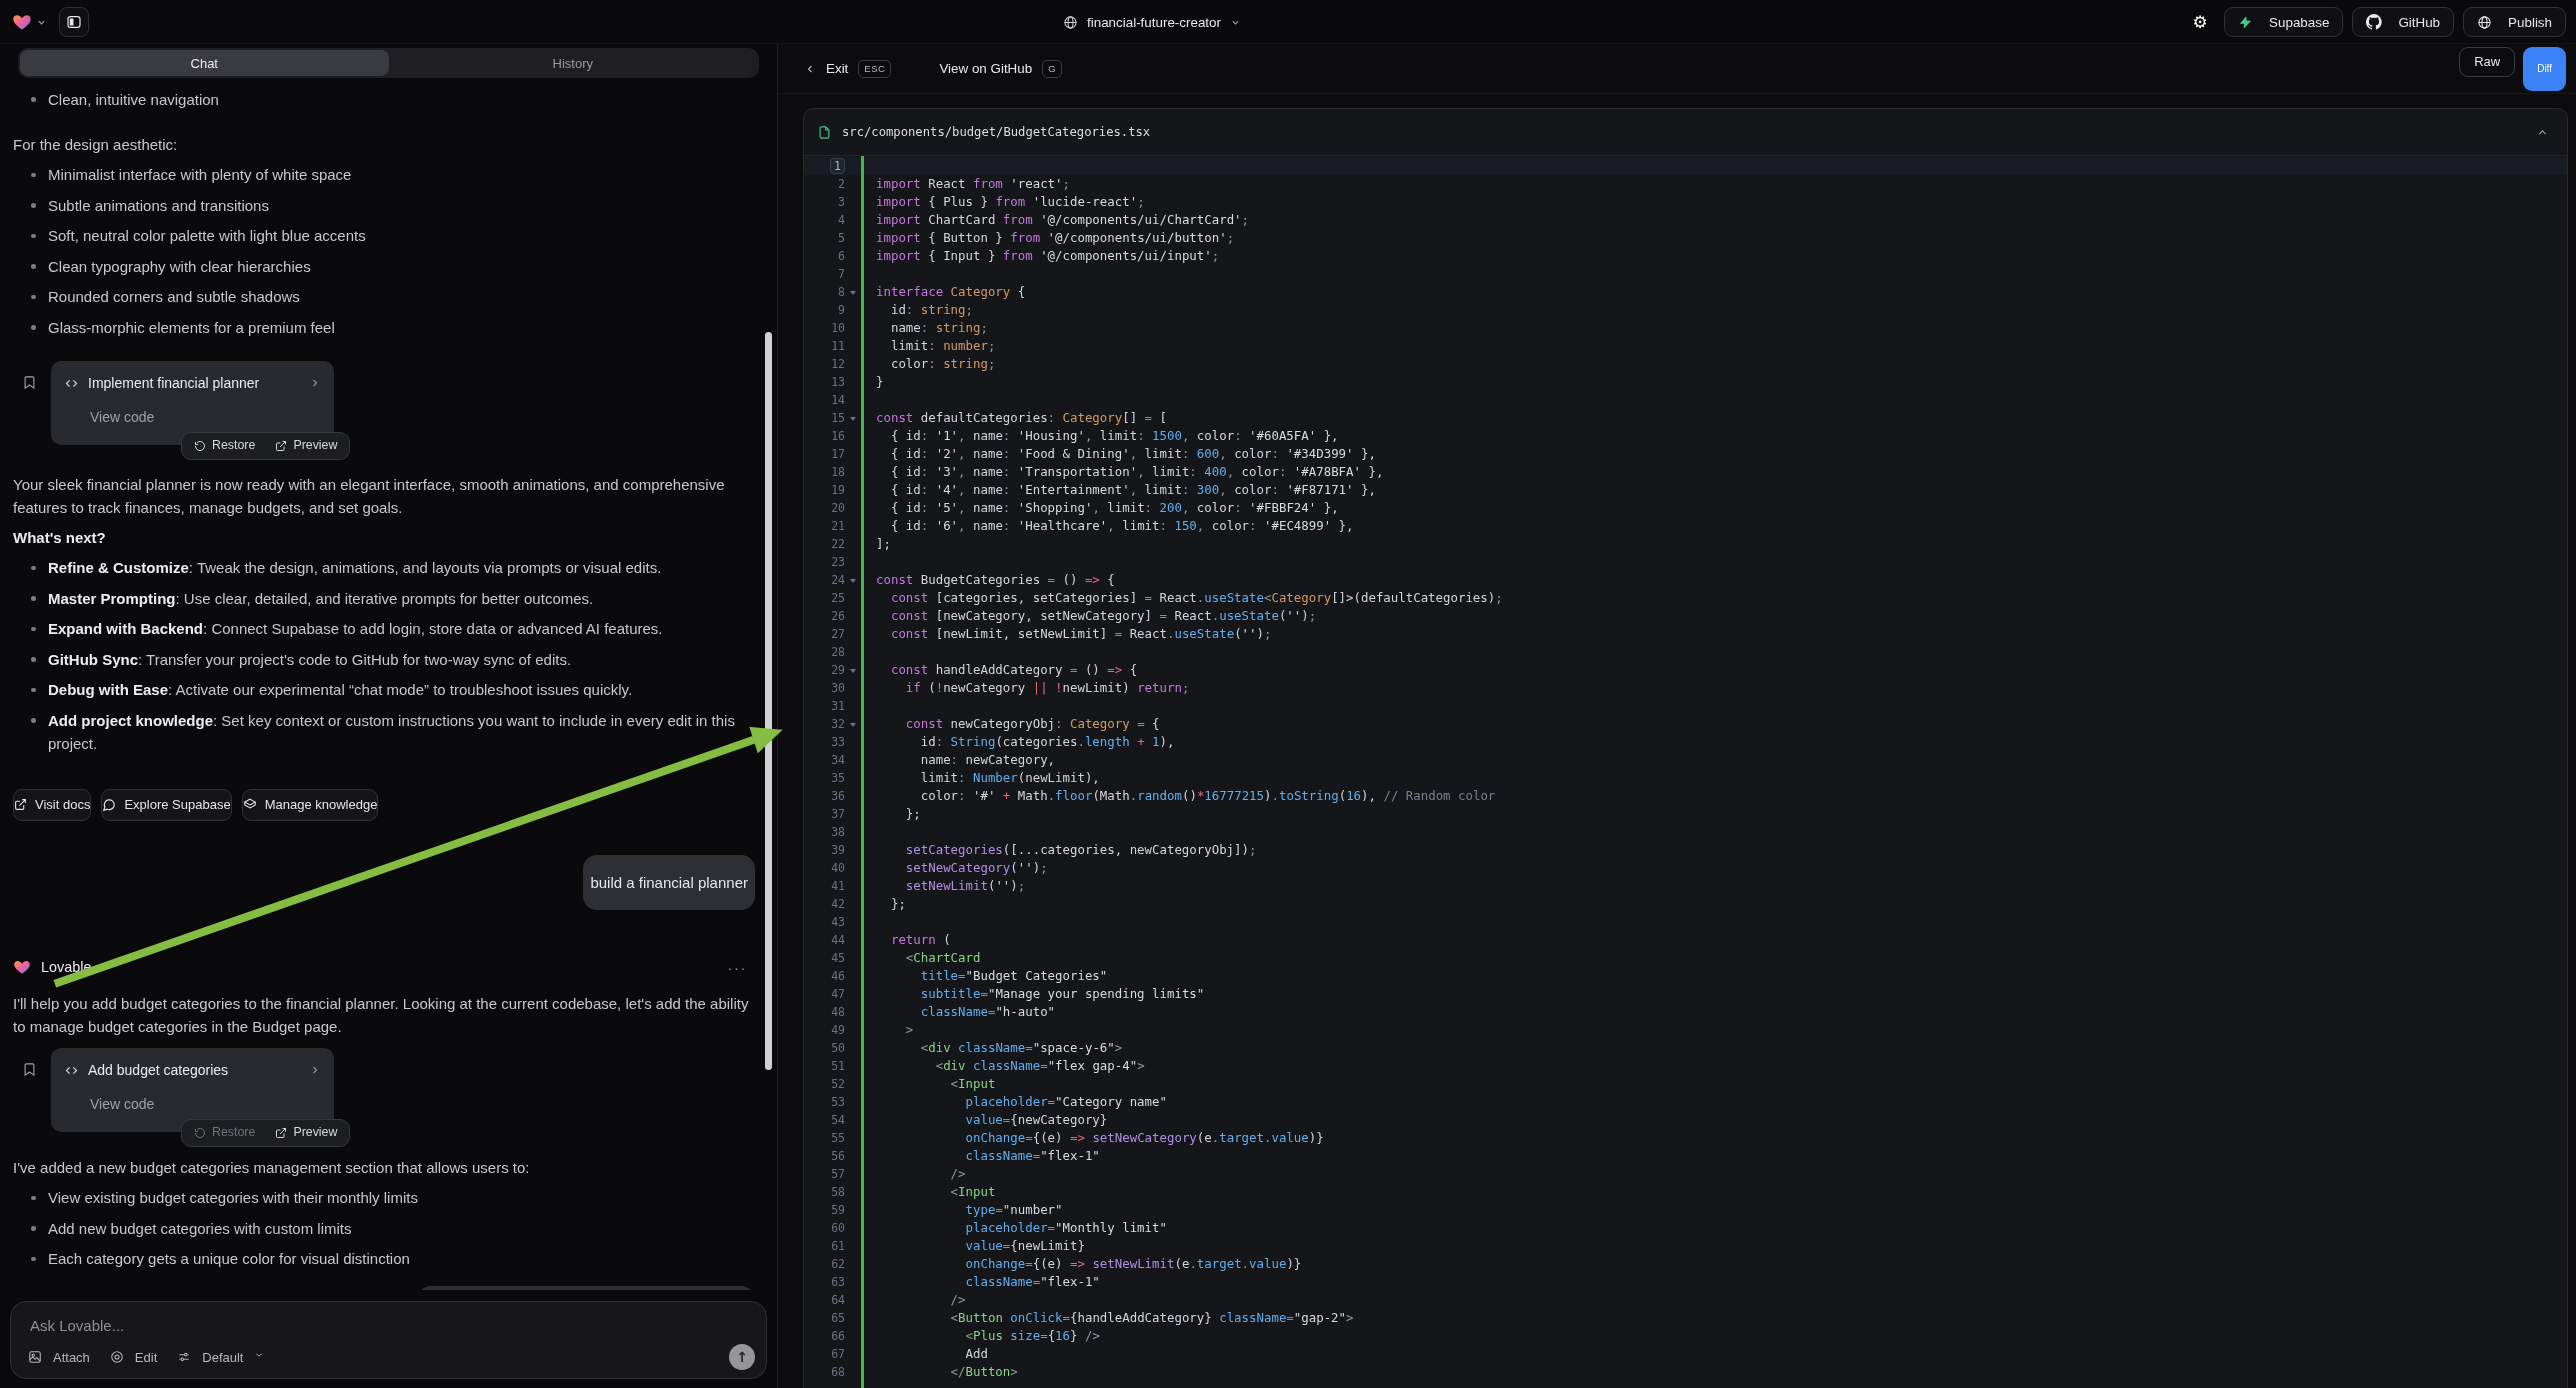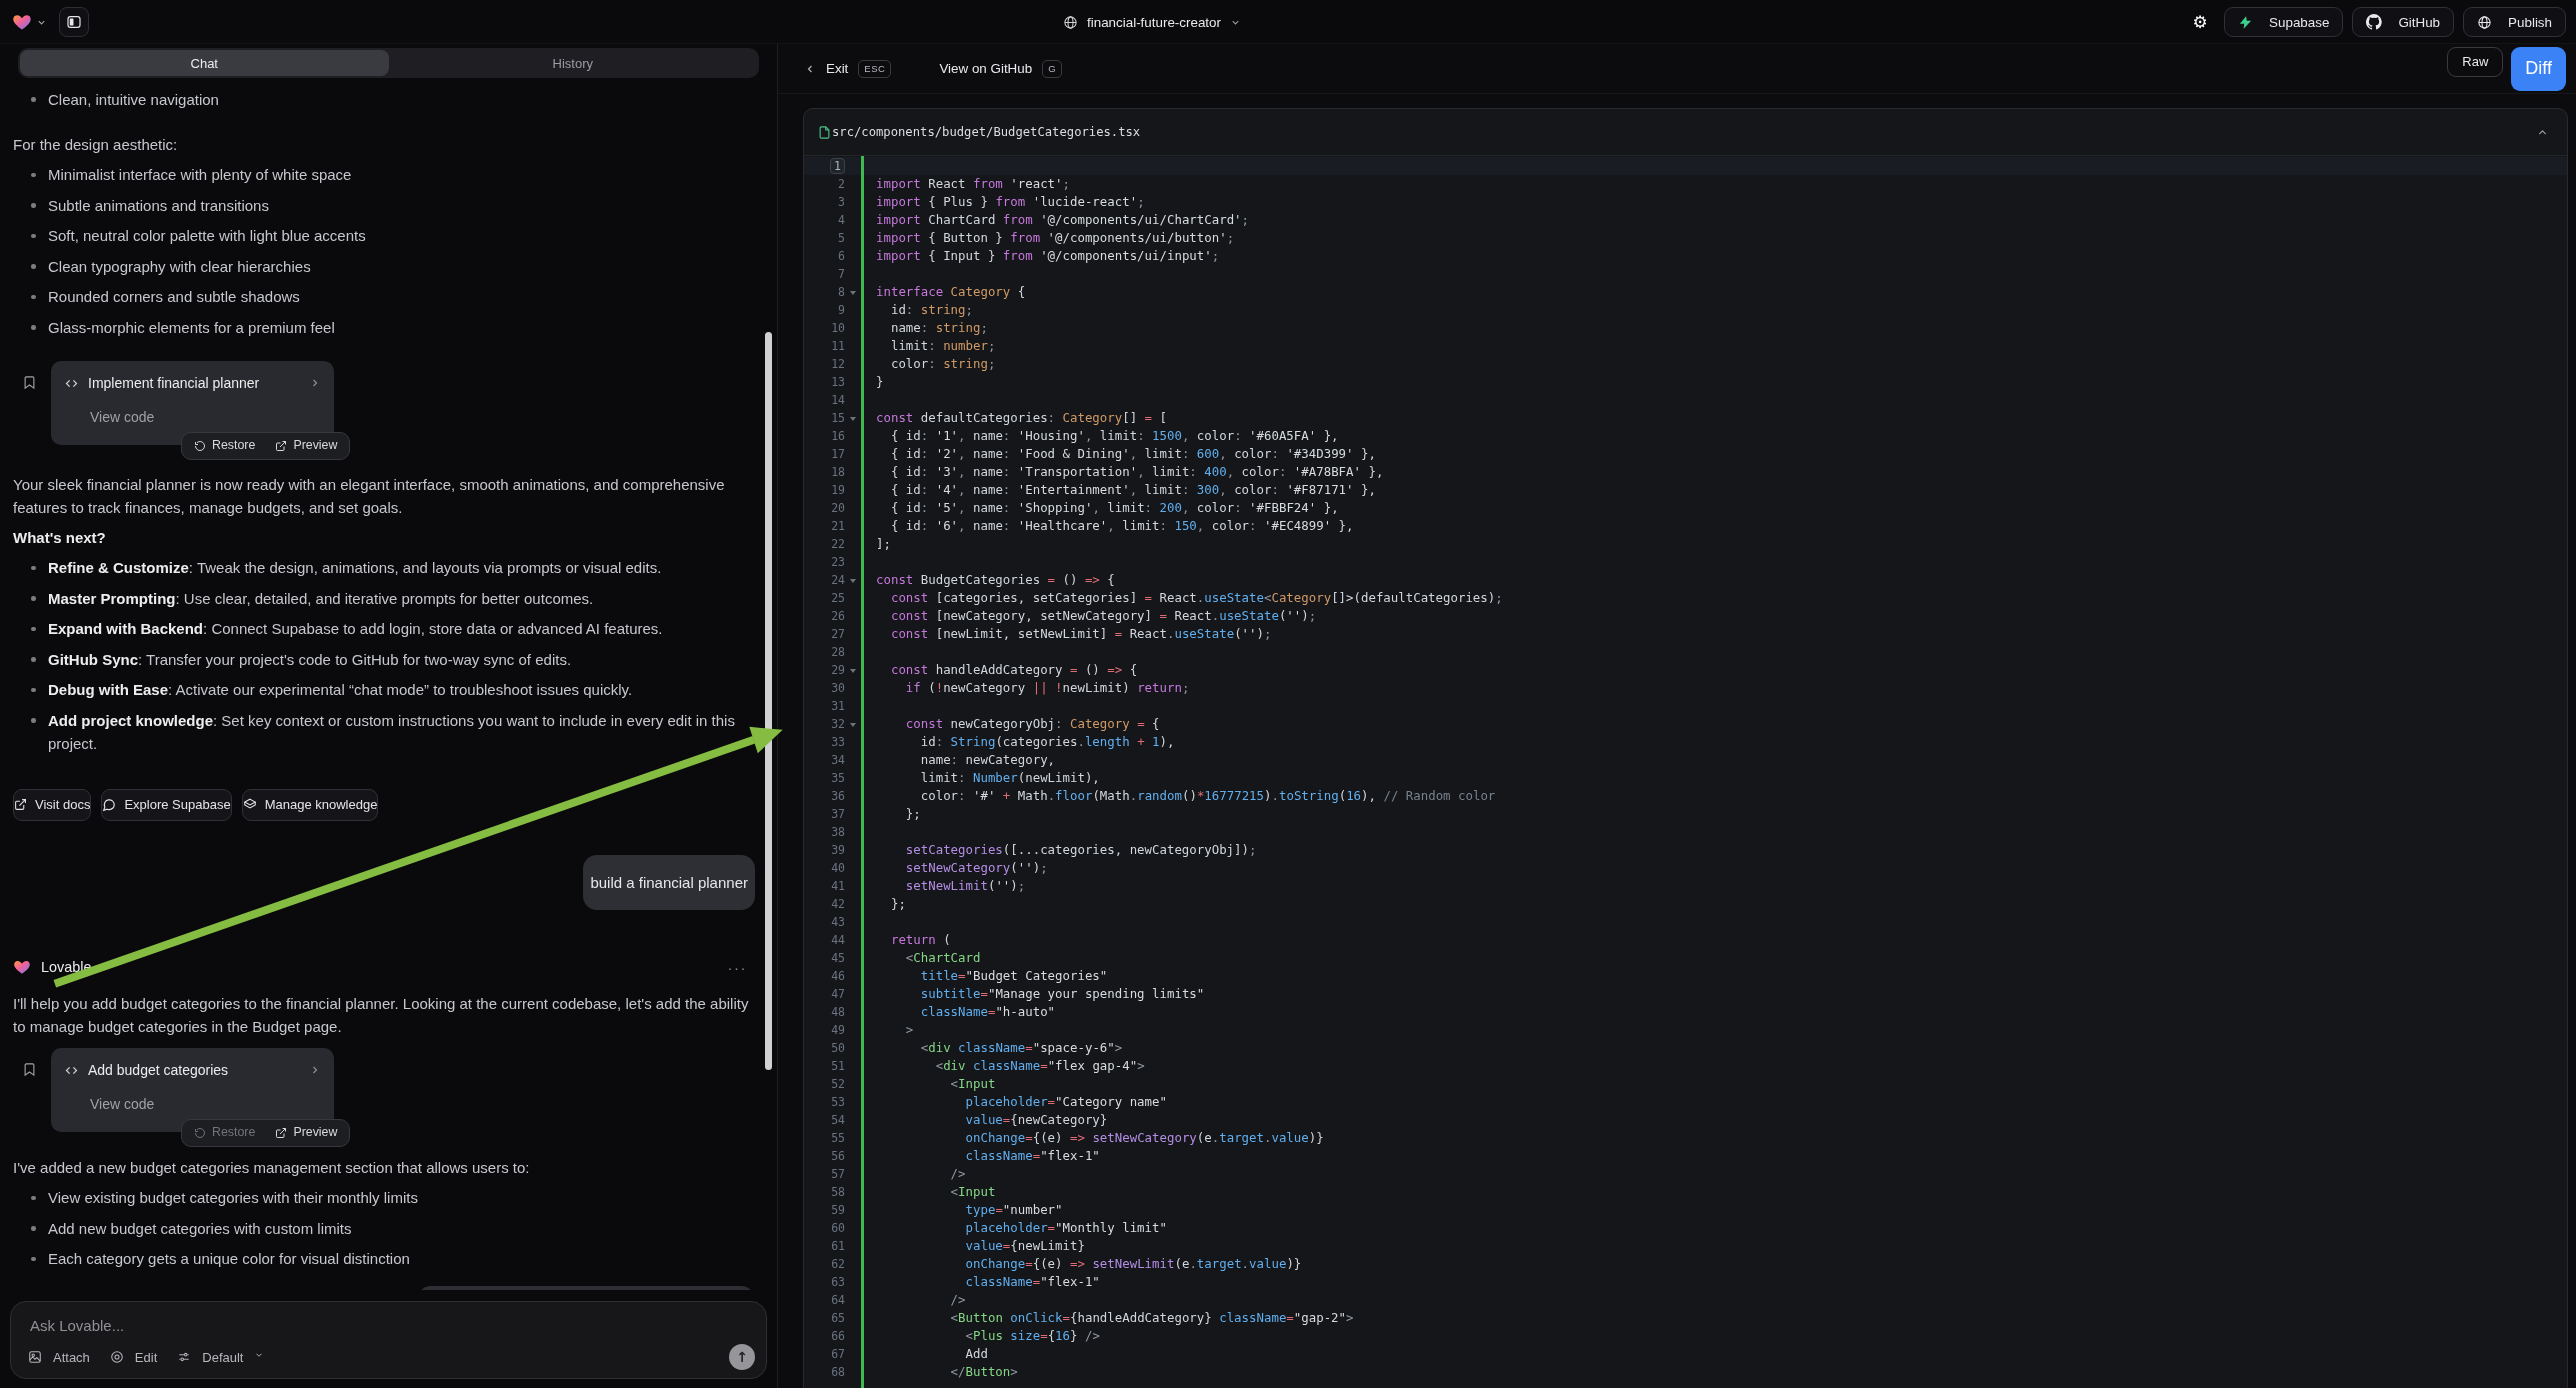"Diff" .btn-diff { font-size: 18px -> 10px }
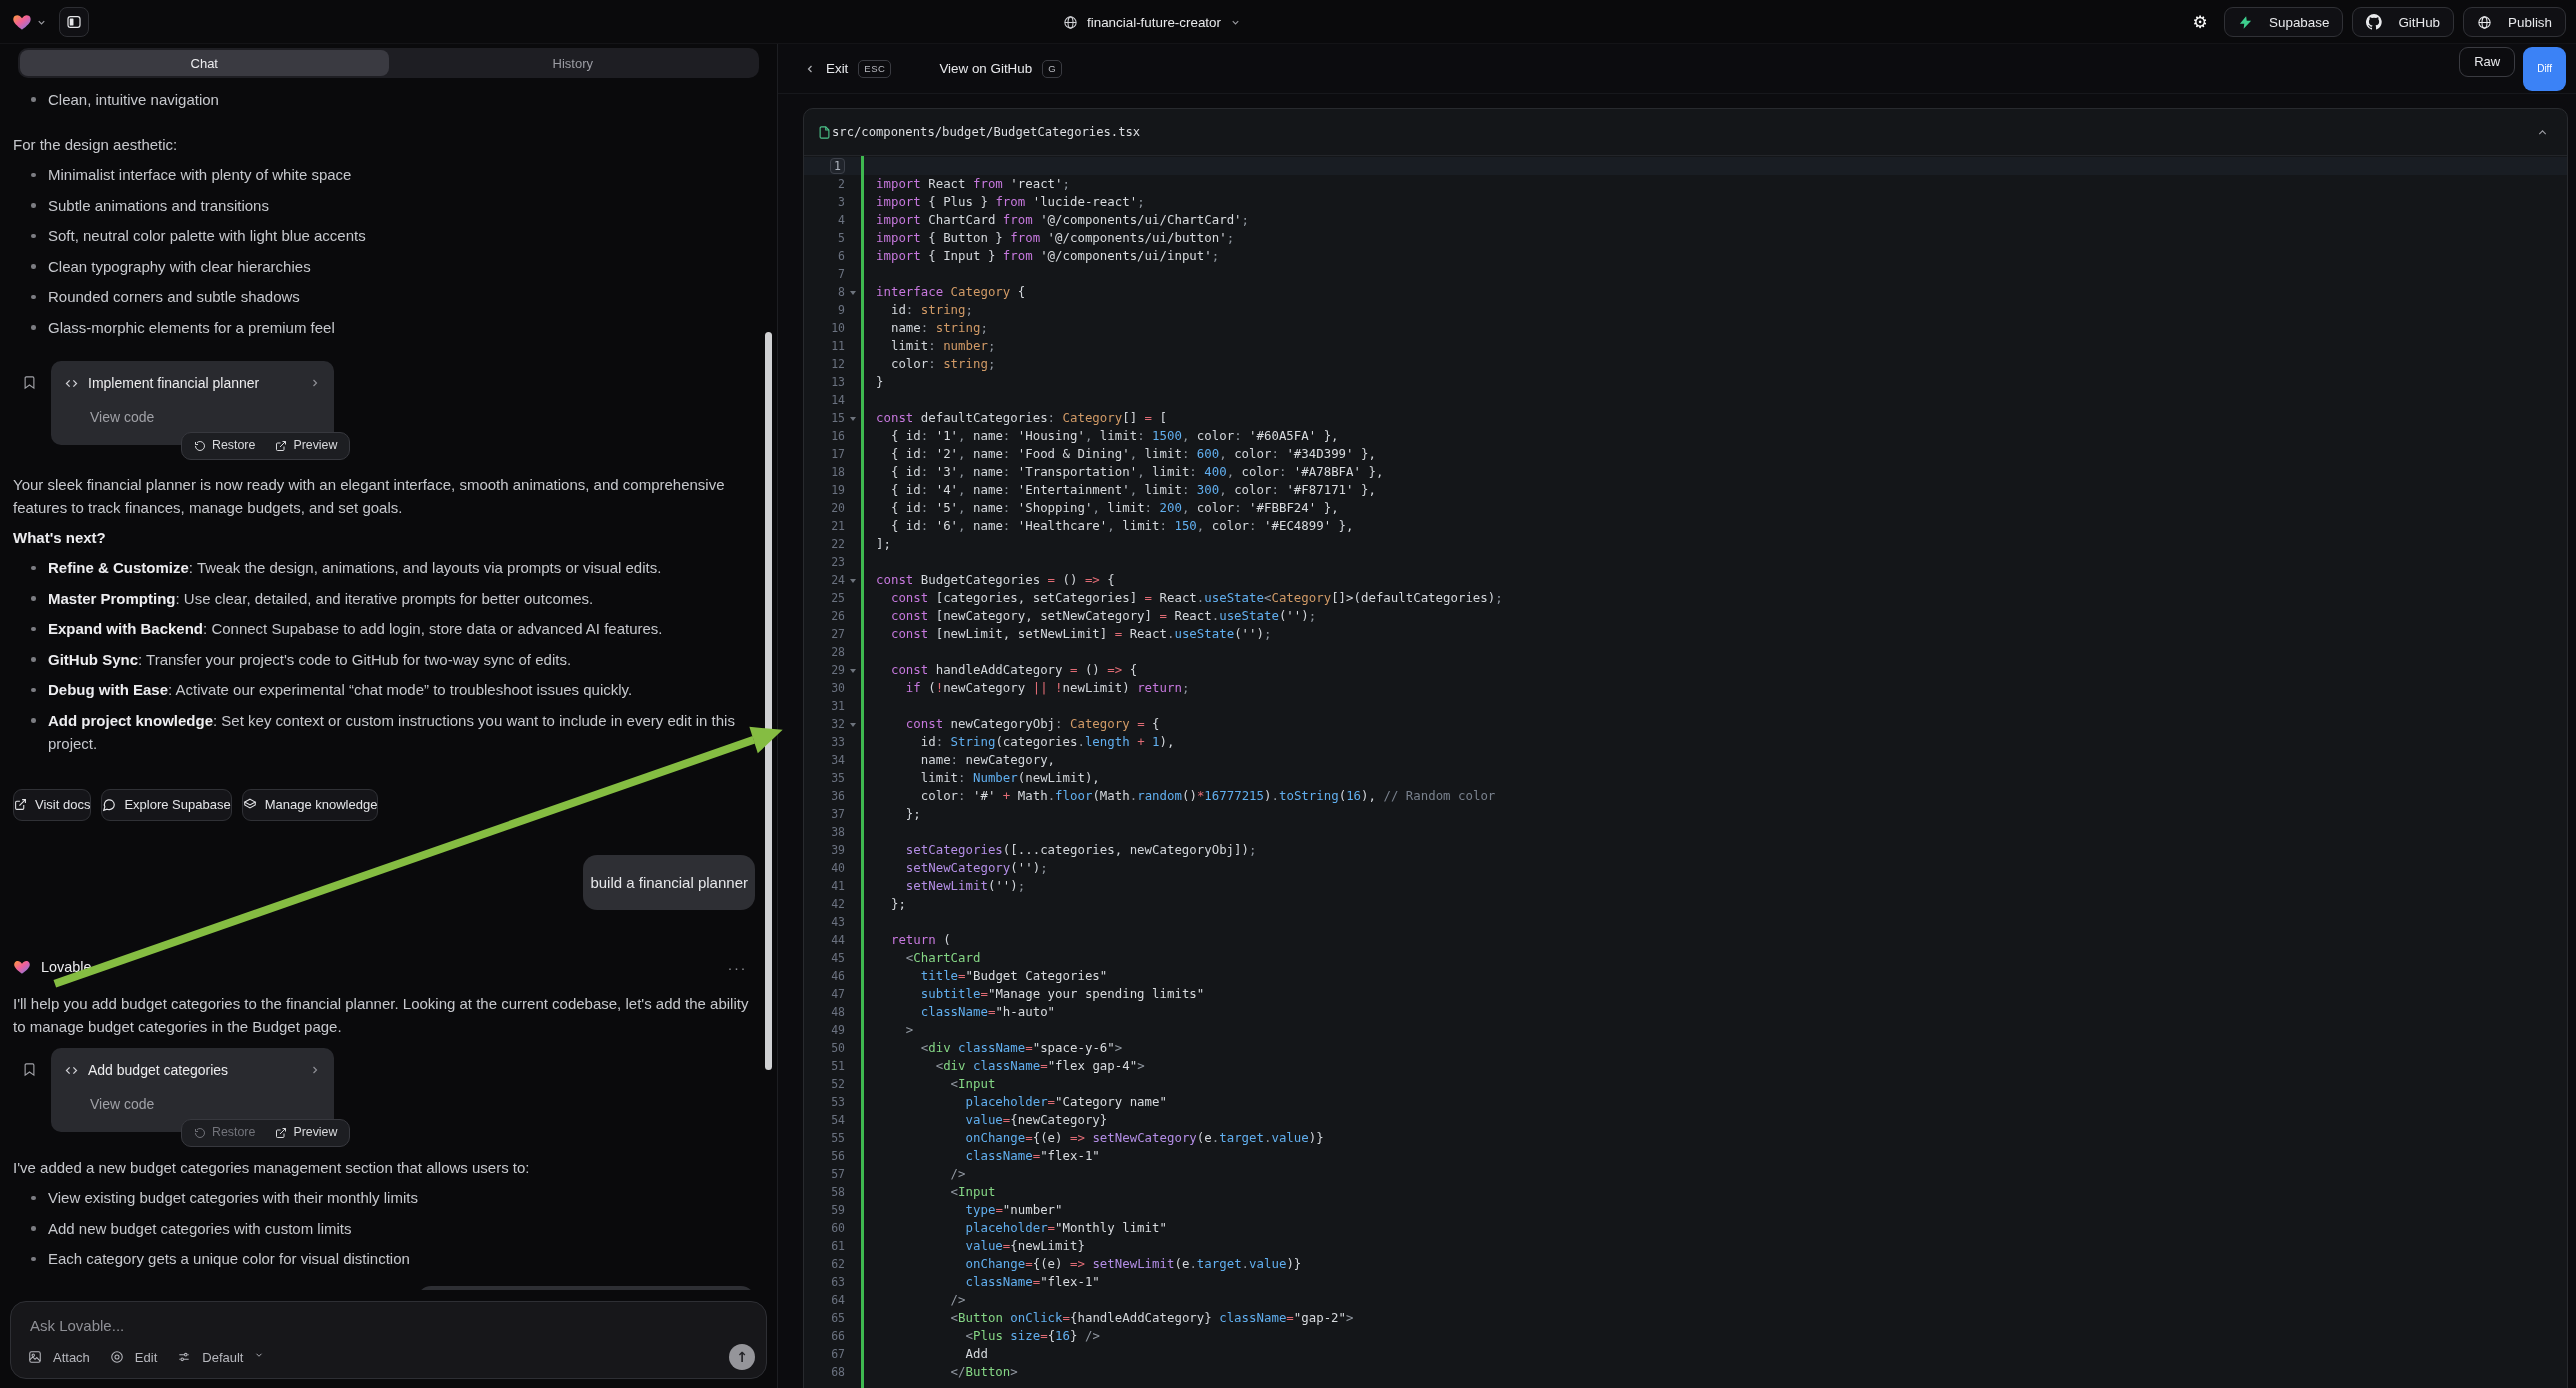"src/components/budget/BudgetCategories.t" .fc-head { gap: 0 -> 10px }
